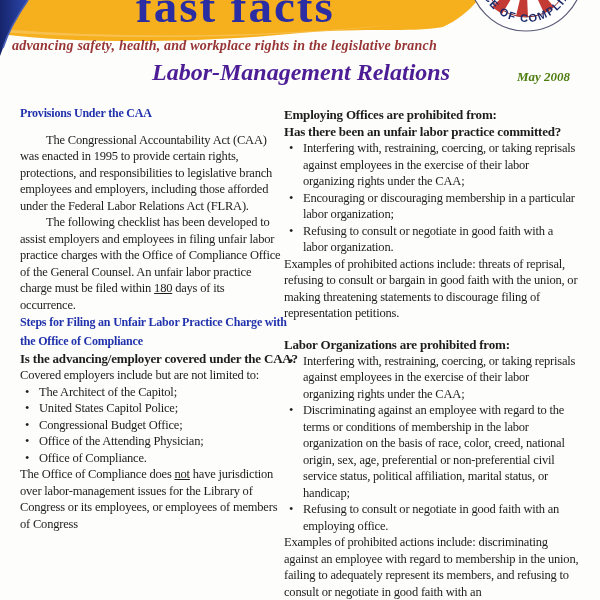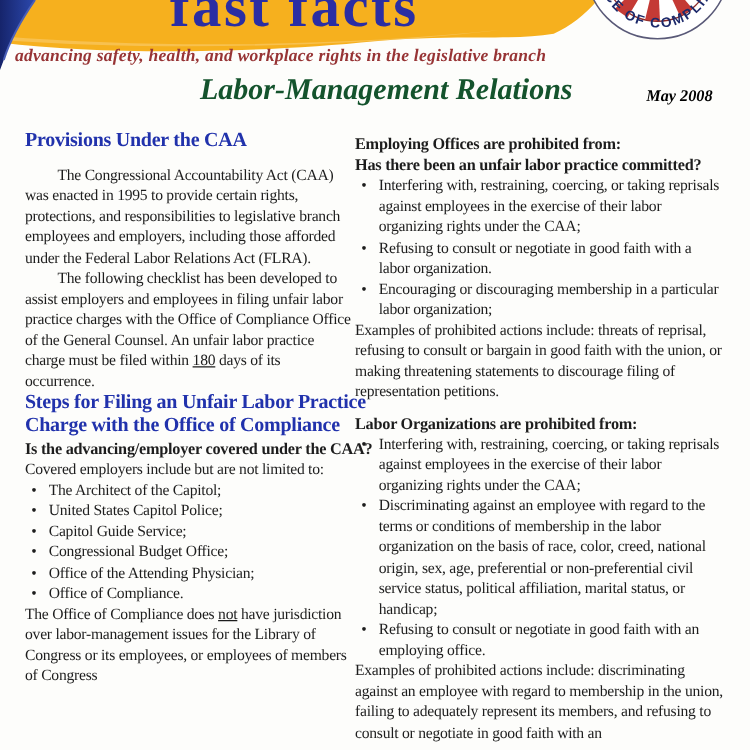"Labor-Management Relations" .doc-title { color: #14532d -> #4c1d95; left: 144px -> 136px }
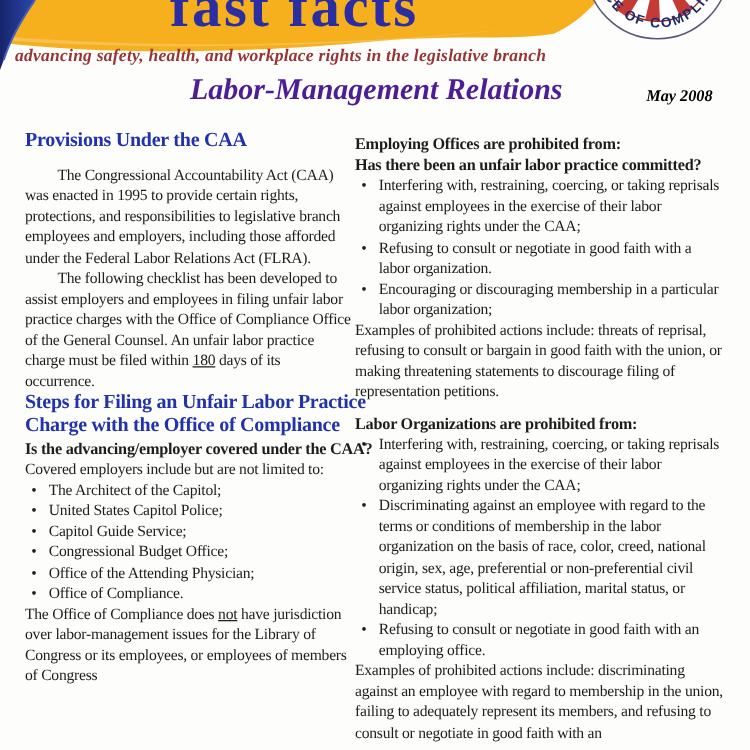"May 2008" .doc-date { color: #000000 -> #4d7c0f }
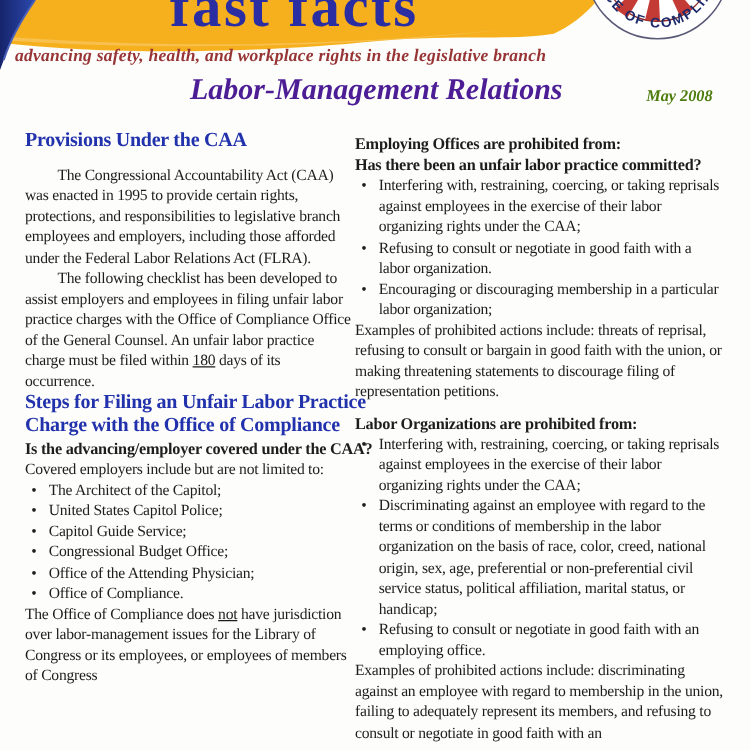"Provisions Under the CAA" .blue-head { font-size: 16px -> 12px }
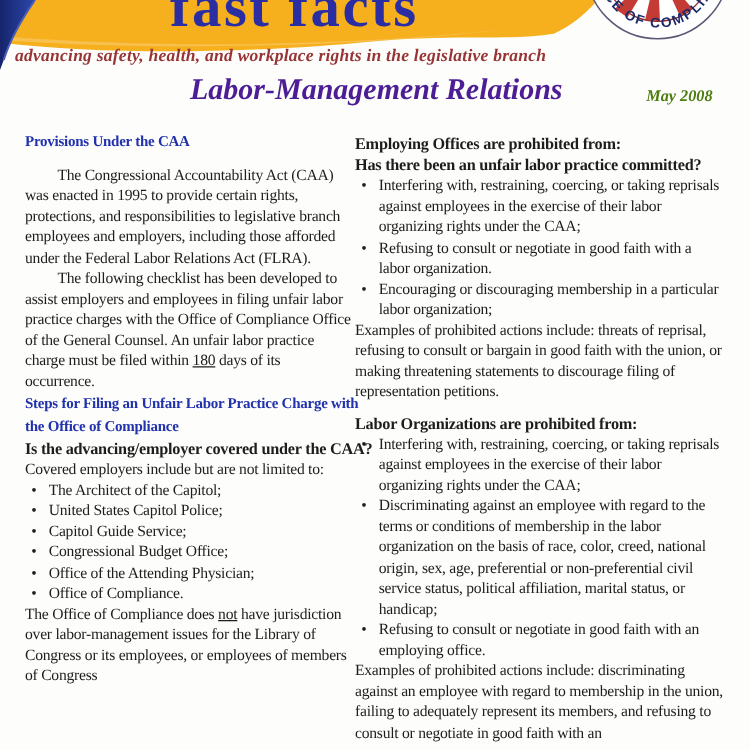"Refusing to consult or negotiate in good faith with a" li { order: before "Encouraging or discouraging membership" -> after "Encouraging or discouraging membership" }
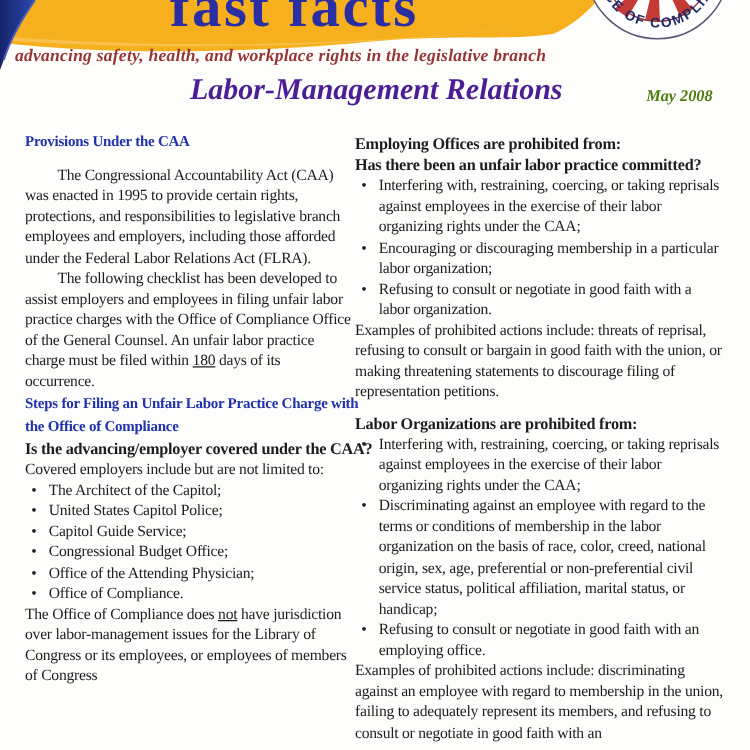"Labor Organizations are prohibited from:" .mt-lg { margin-top: 8px -> 14px }
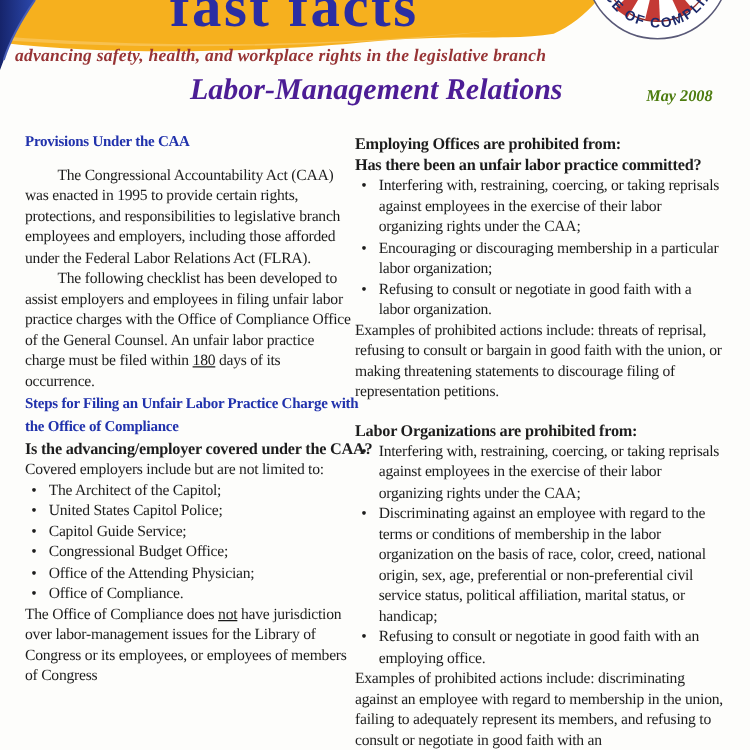"Capitol Guide Service;" li { html: <li>Capitol Guide Service;</li> -> none }
